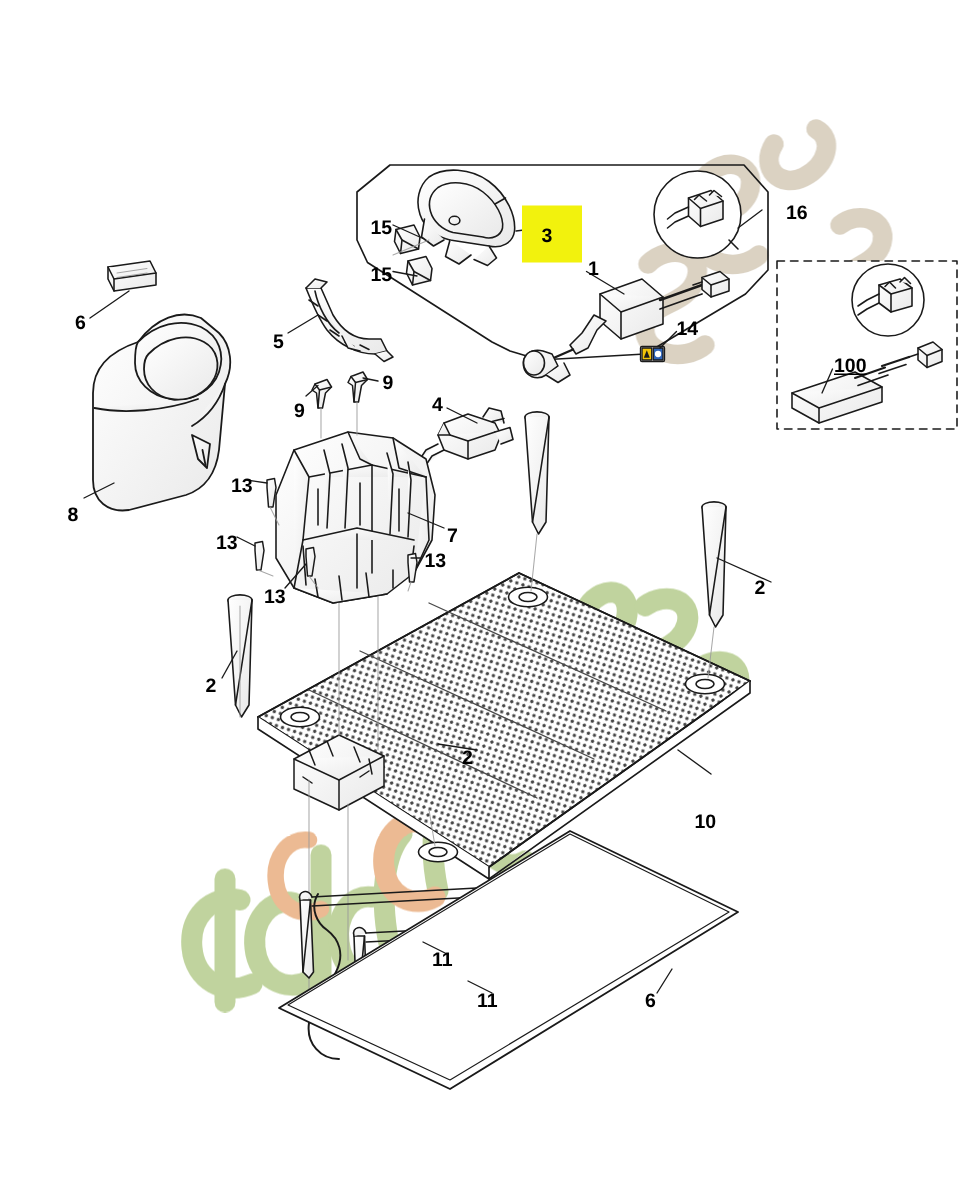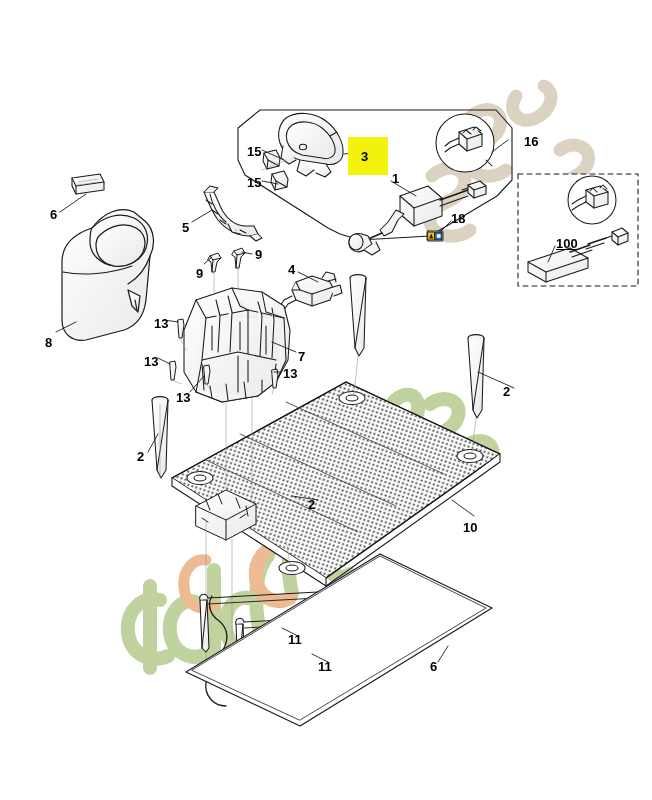"18" span.callout-label { text: 18 -> 14 }
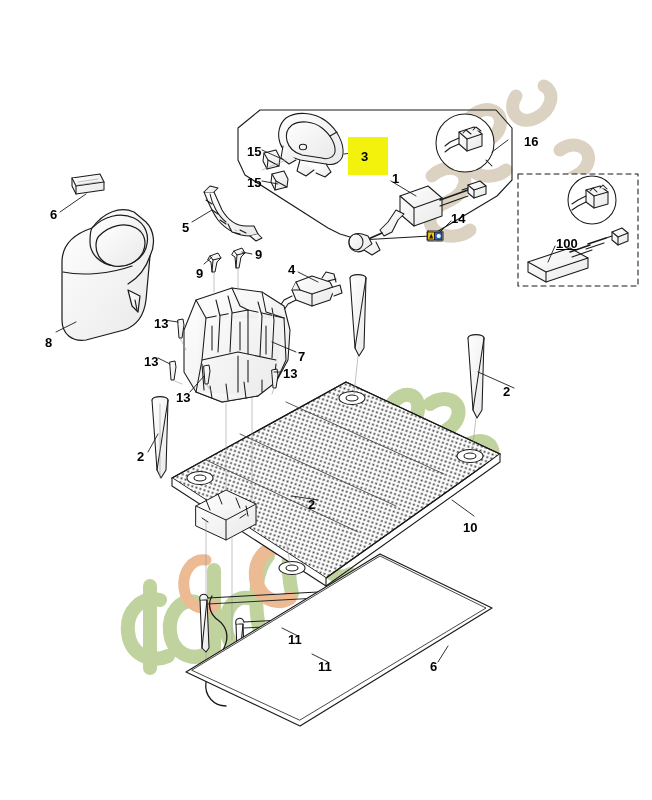"10" span.callout-label { top: 521px -> 541px }
